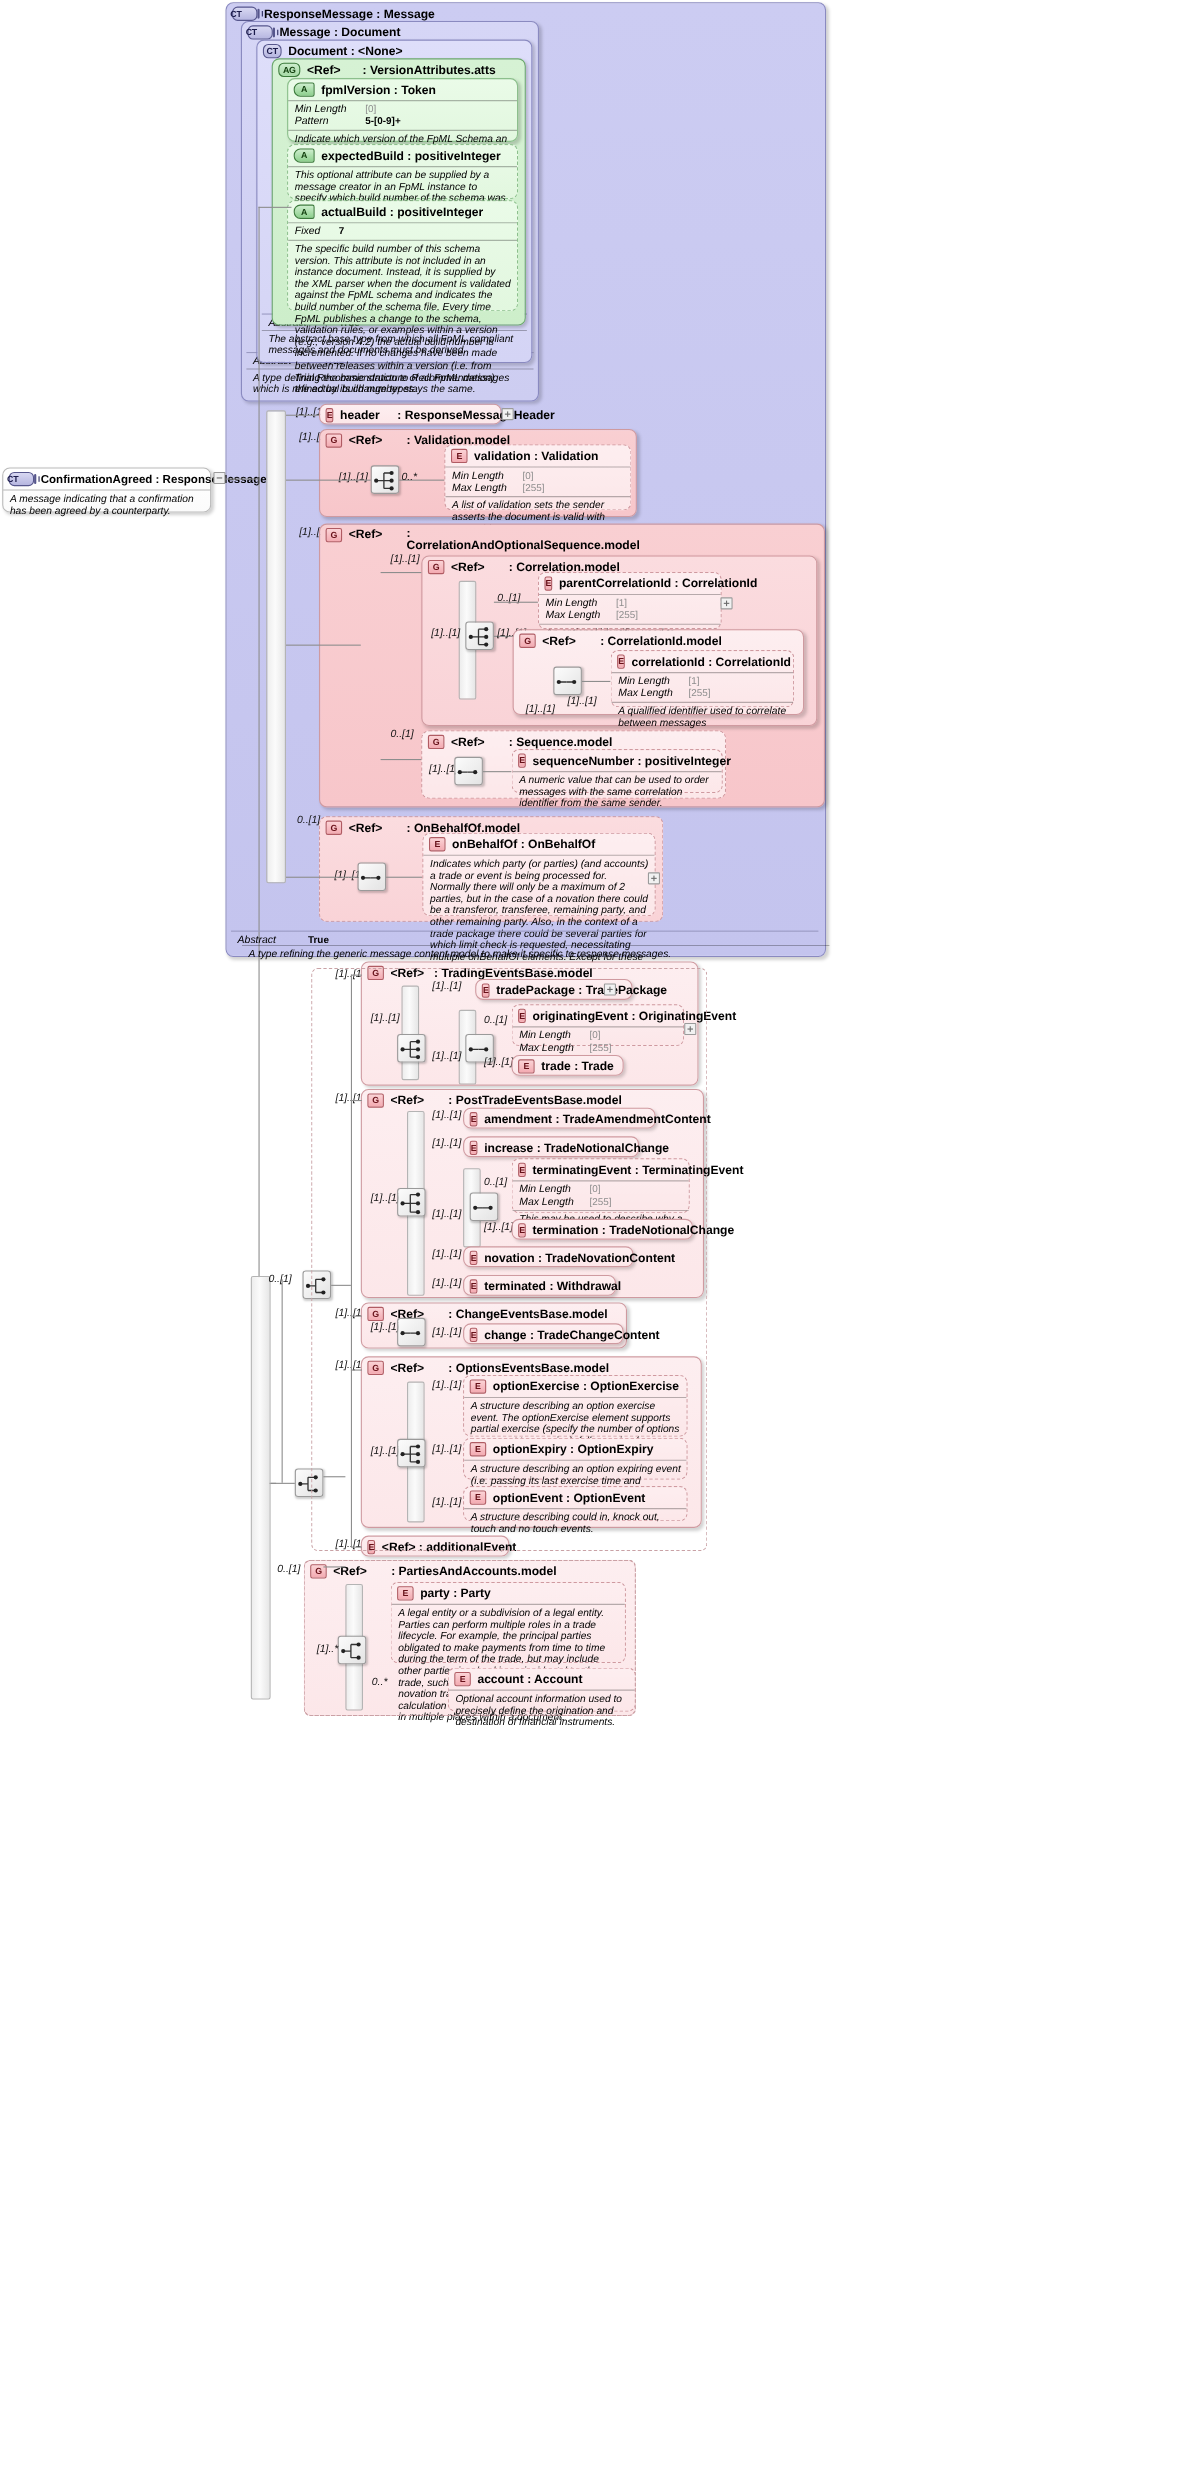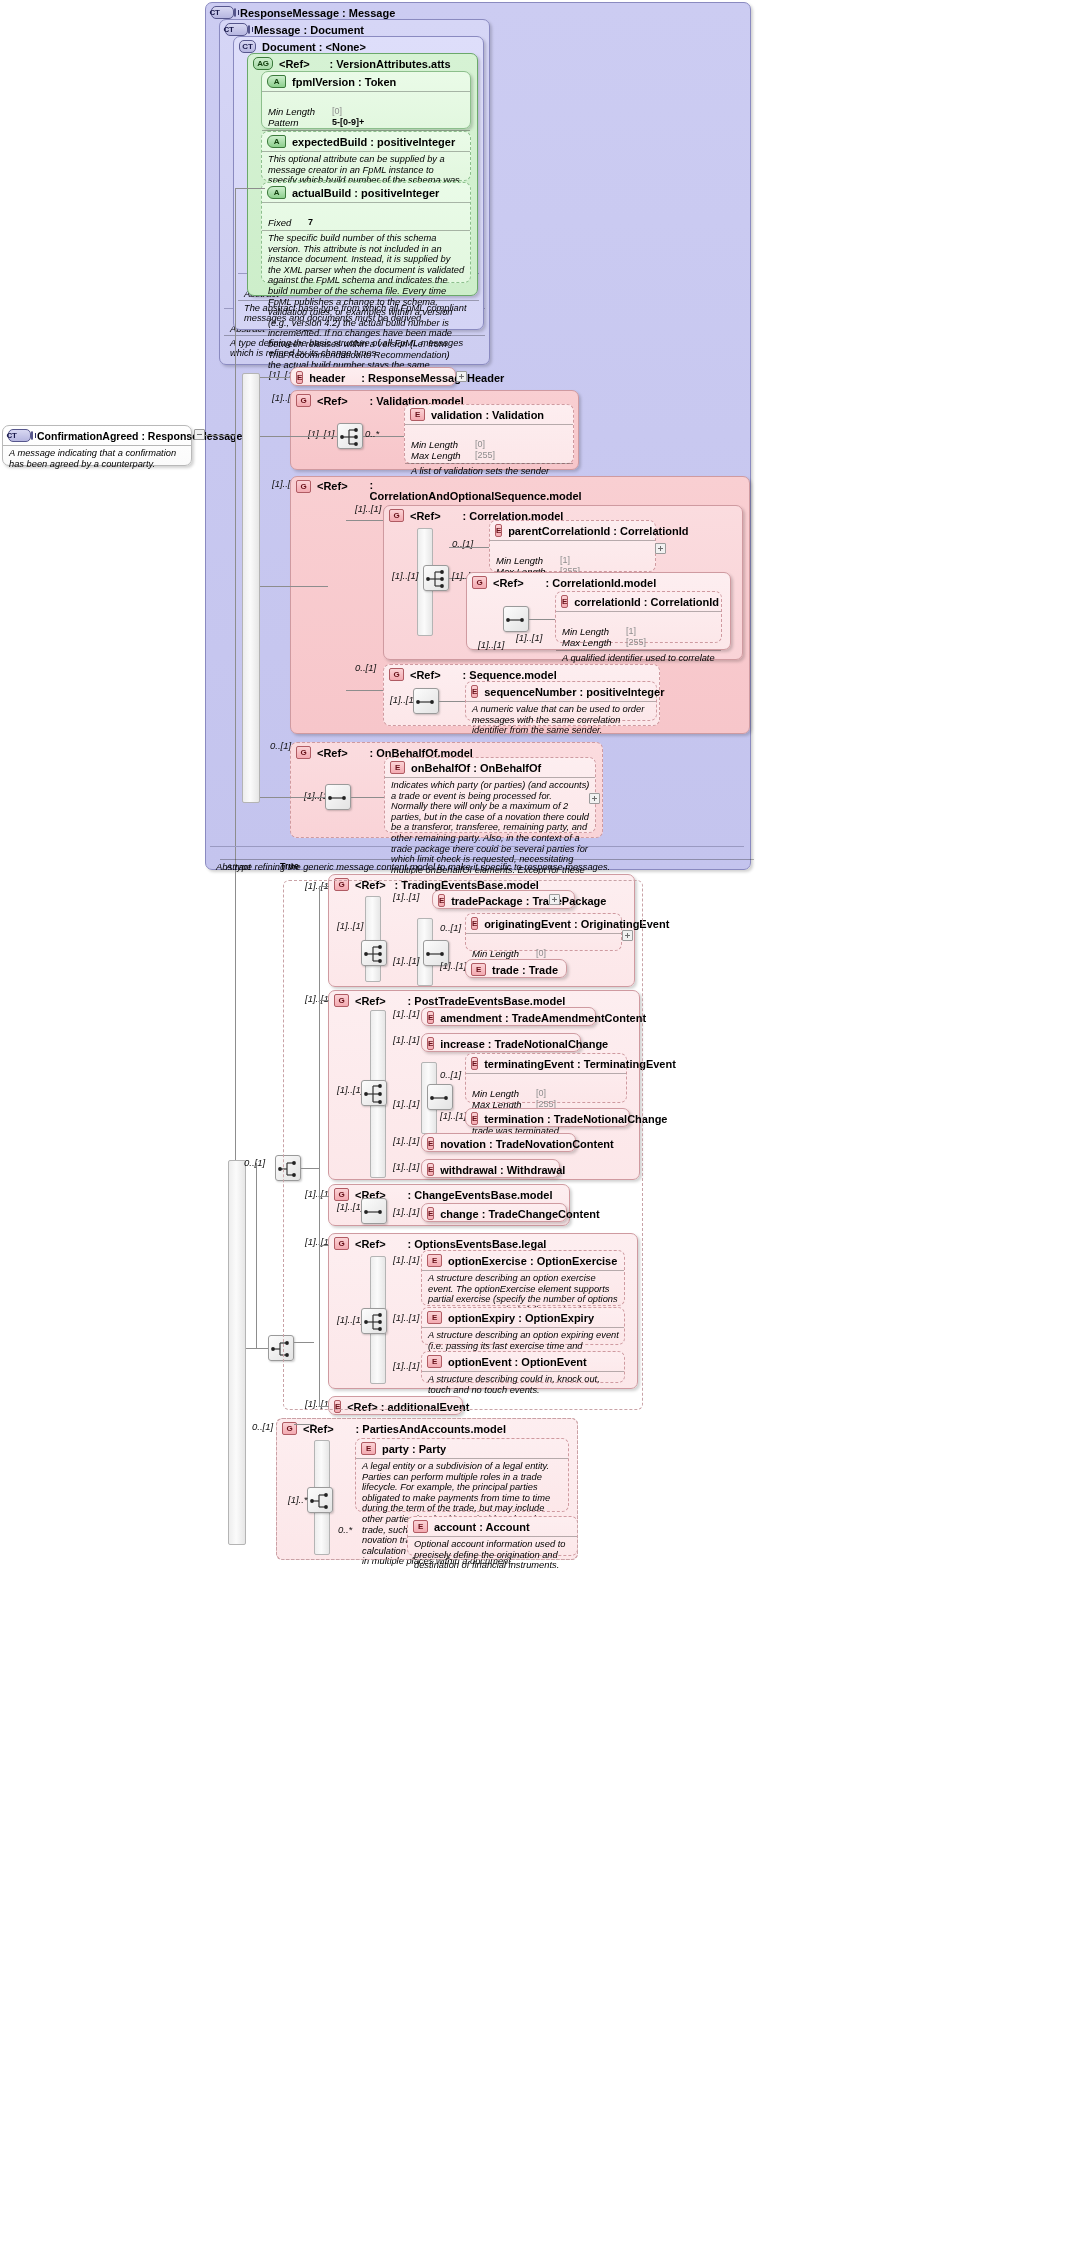"Min Length" .facets { padding: 14px 4px 2px 6px -> 2px 4px 2px 6px }
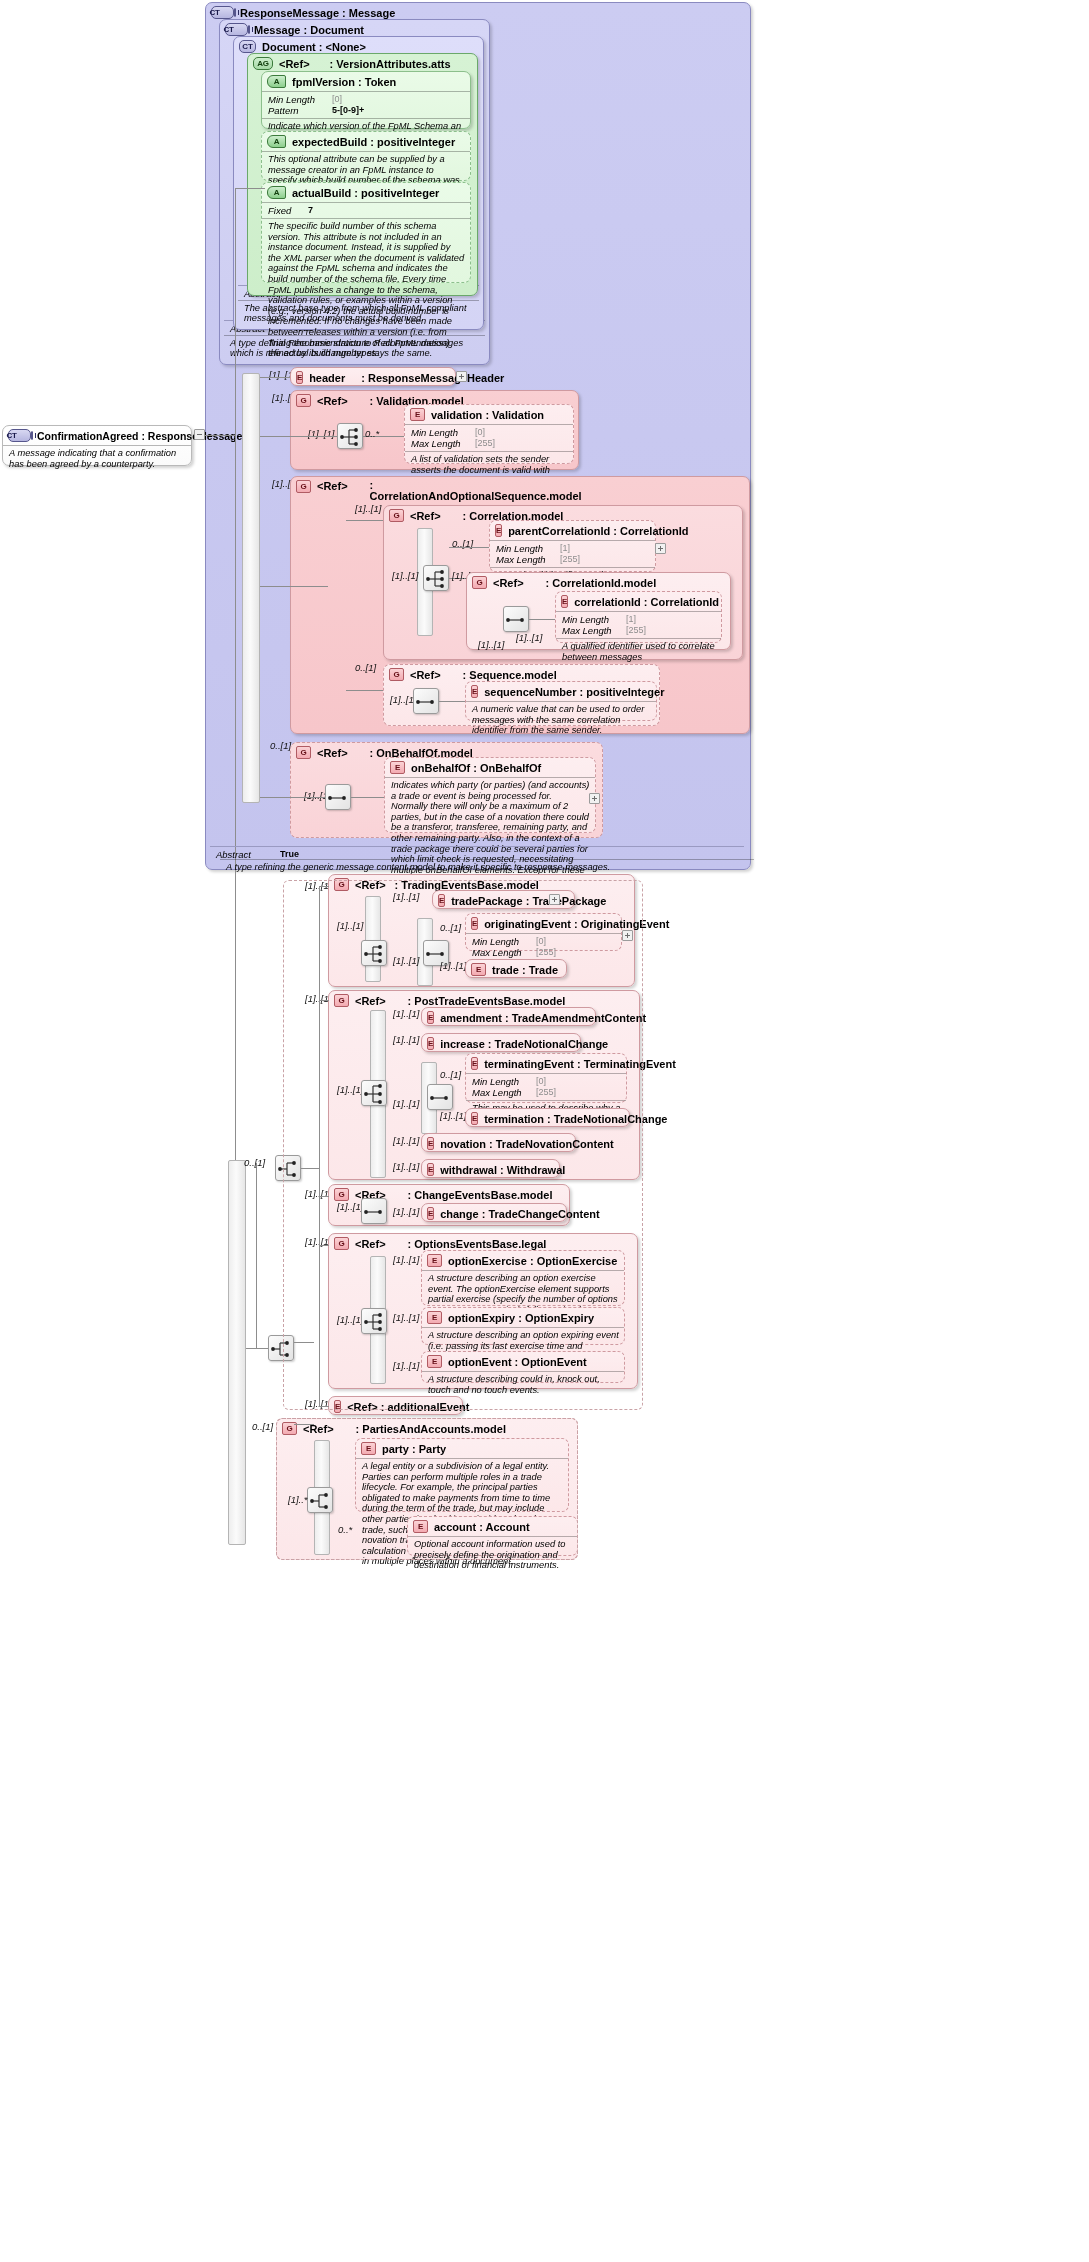"withdrawal : Withdrawal" span.nm { text: withdrawal -> terminated }
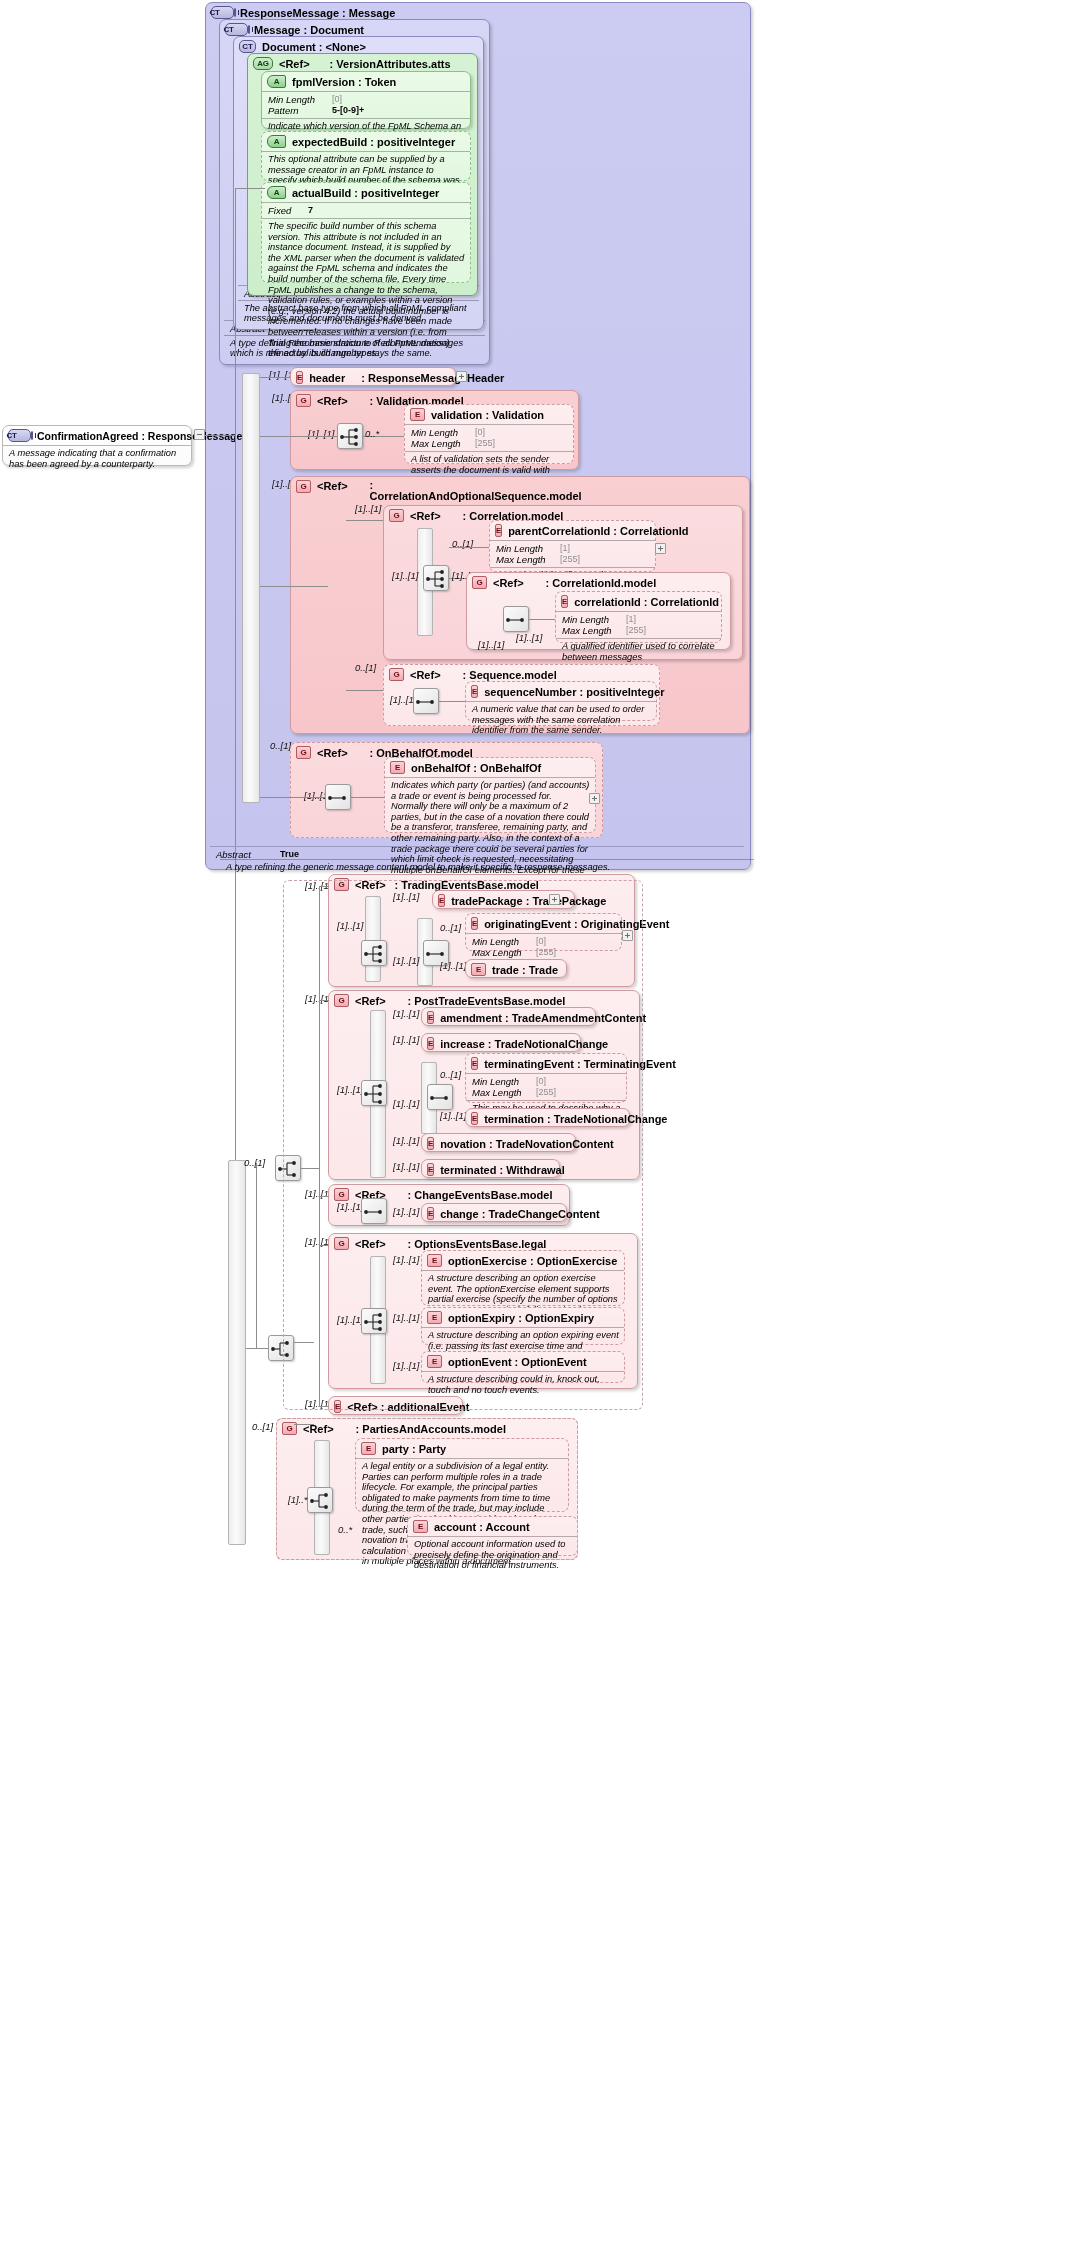": OptionsEventsBase.legal" span.ty { text: OptionsEventsBase.legal -> OptionsEventsBase.model }
